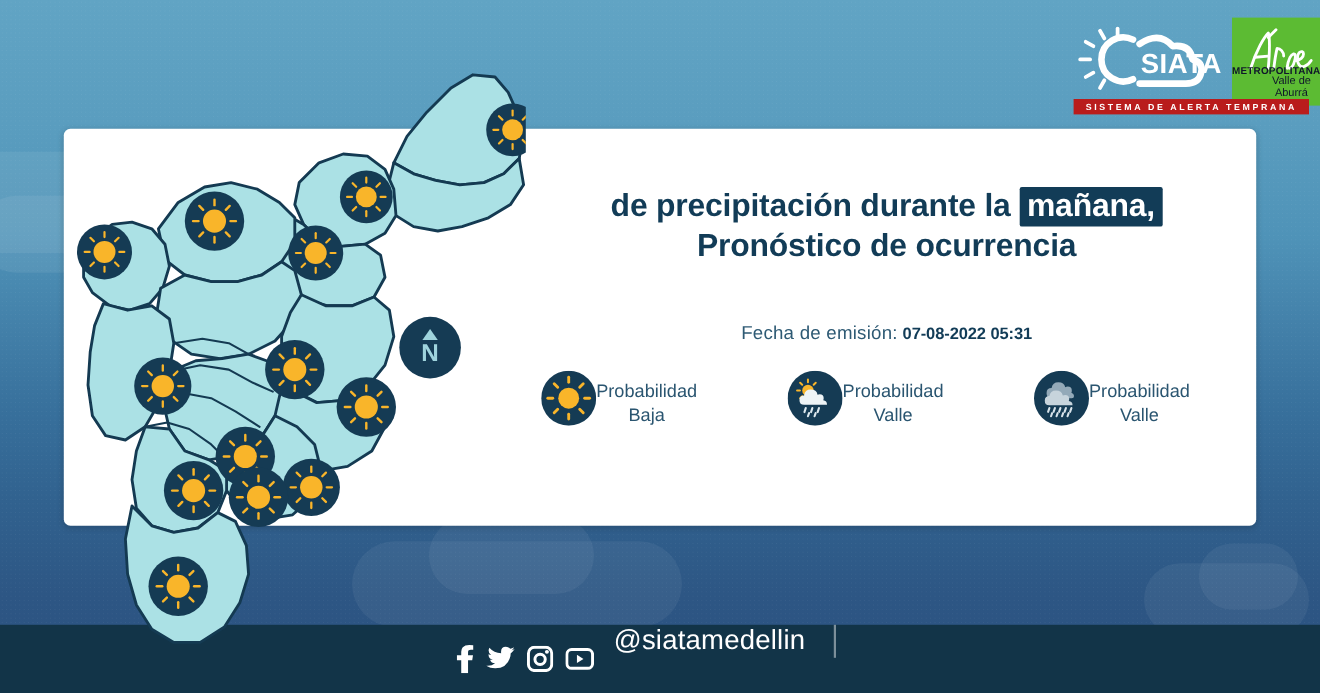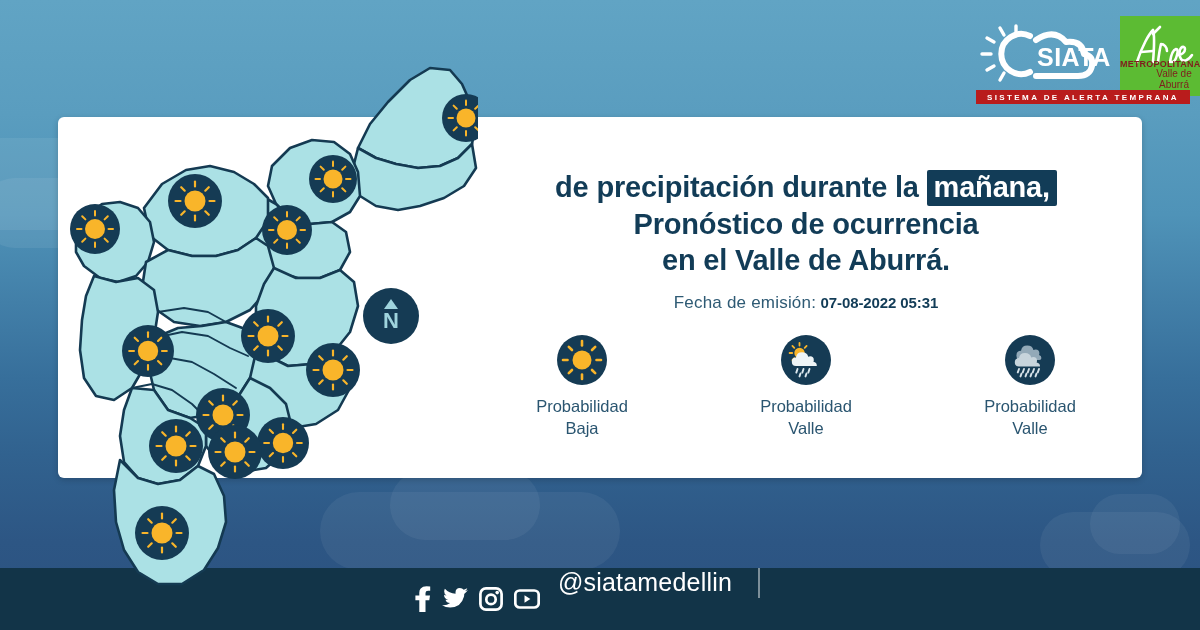"METROPOLITANA" .amva-sub { color: #7f1d1d -> #0f172a }
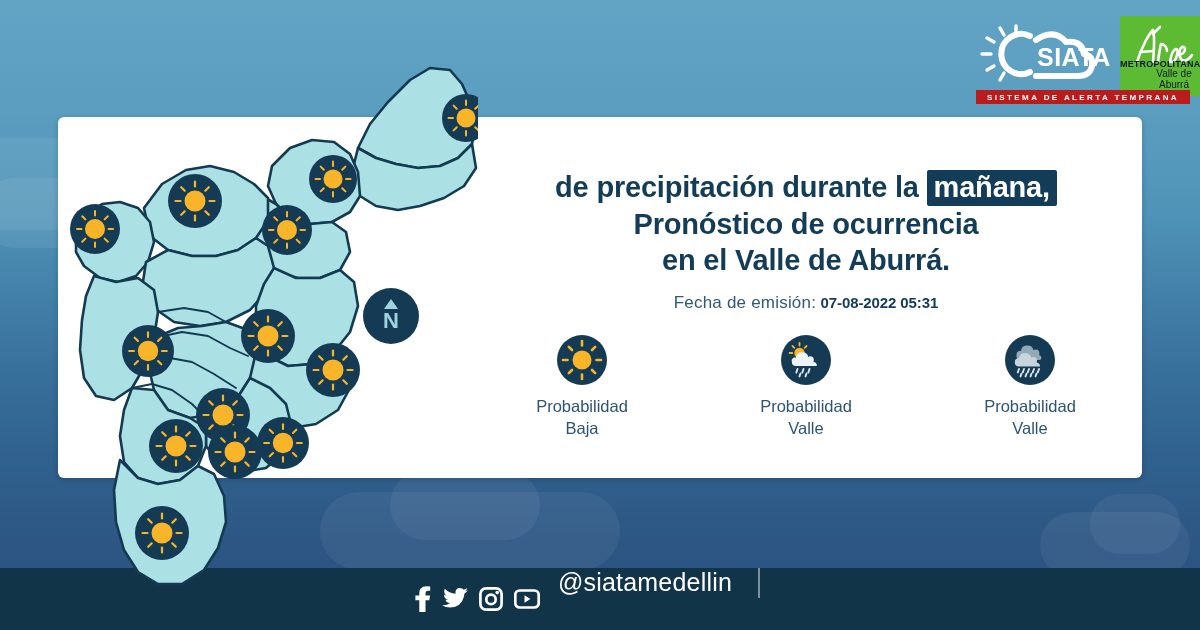"en el Valle de Aburrá." div { html: <div>en el Valle de Aburrá.</div> -> none }
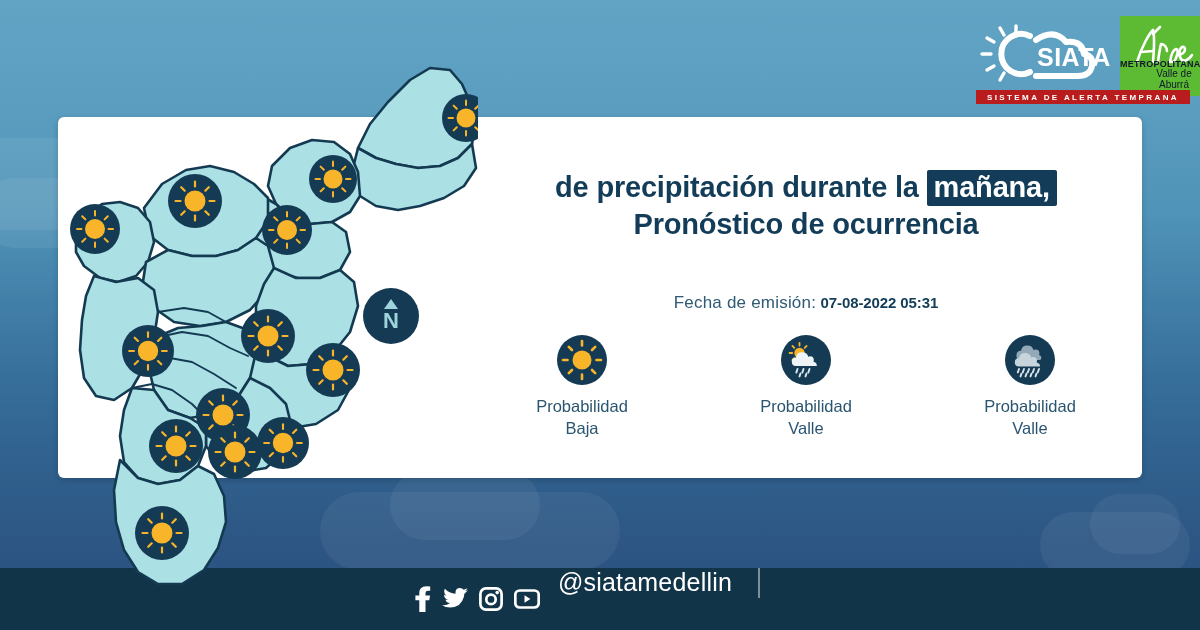"Probabilidad" .leg-item { flex-direction: column -> row }
